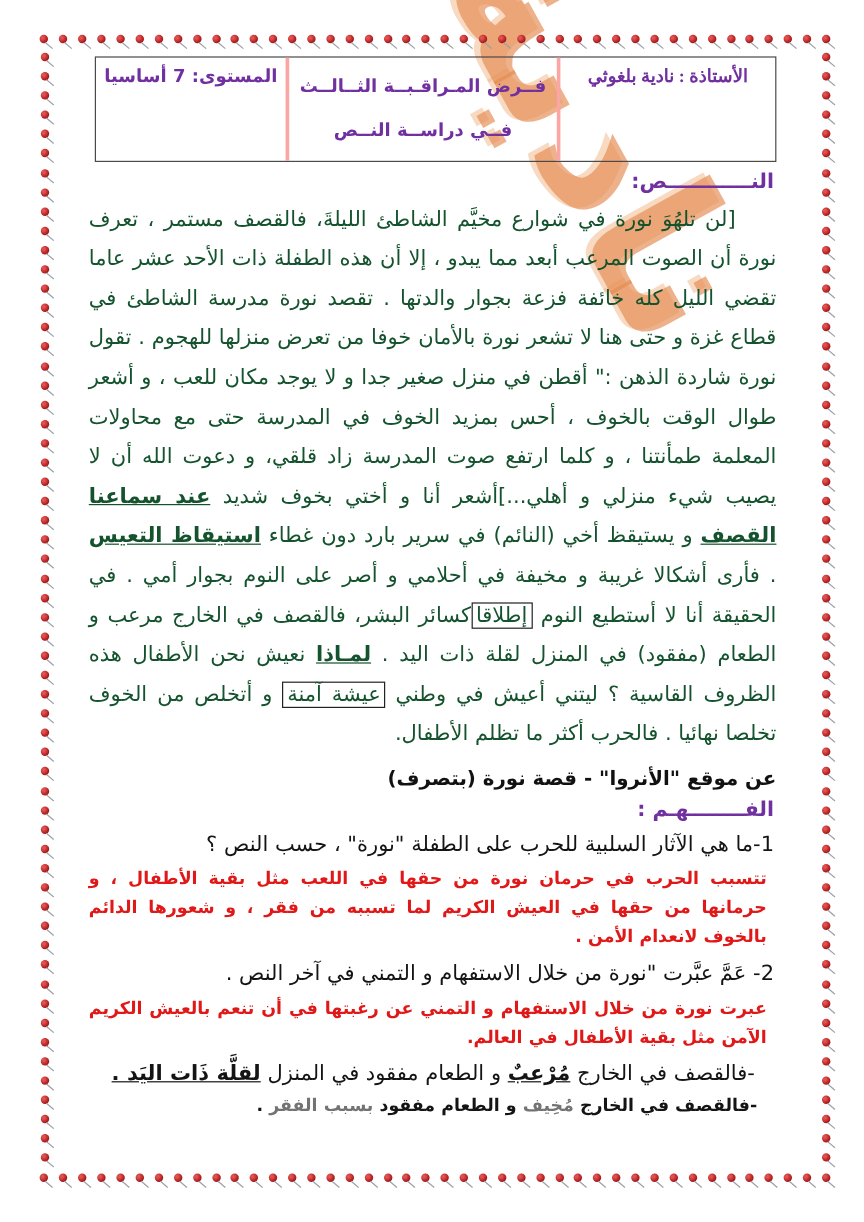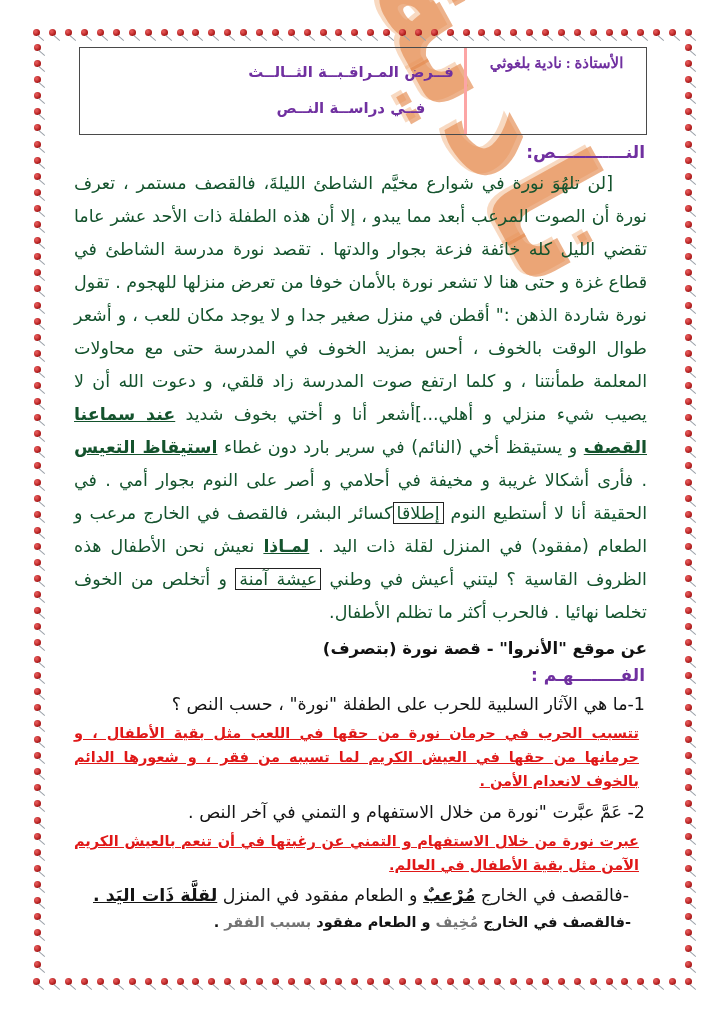"المستوى: 7 أساسيا" div.cell { html: none -> <div>المستوى: 7 أساسيا</div> }
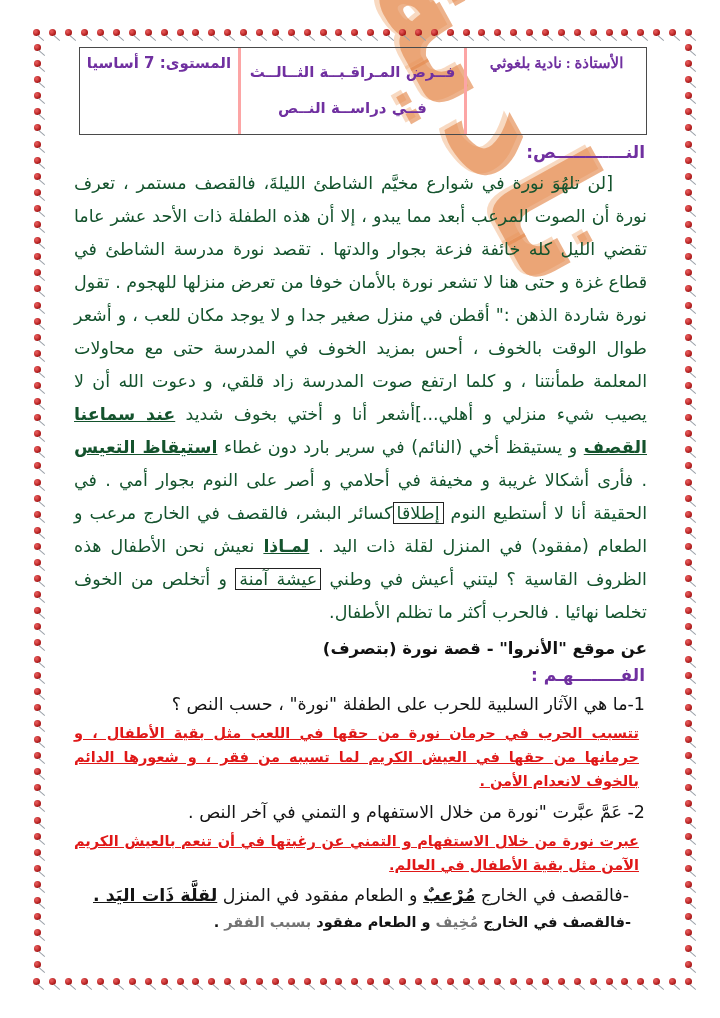"تتسبب الحرب في حرمان نورة" .answer { text-decoration: underline -> none }
